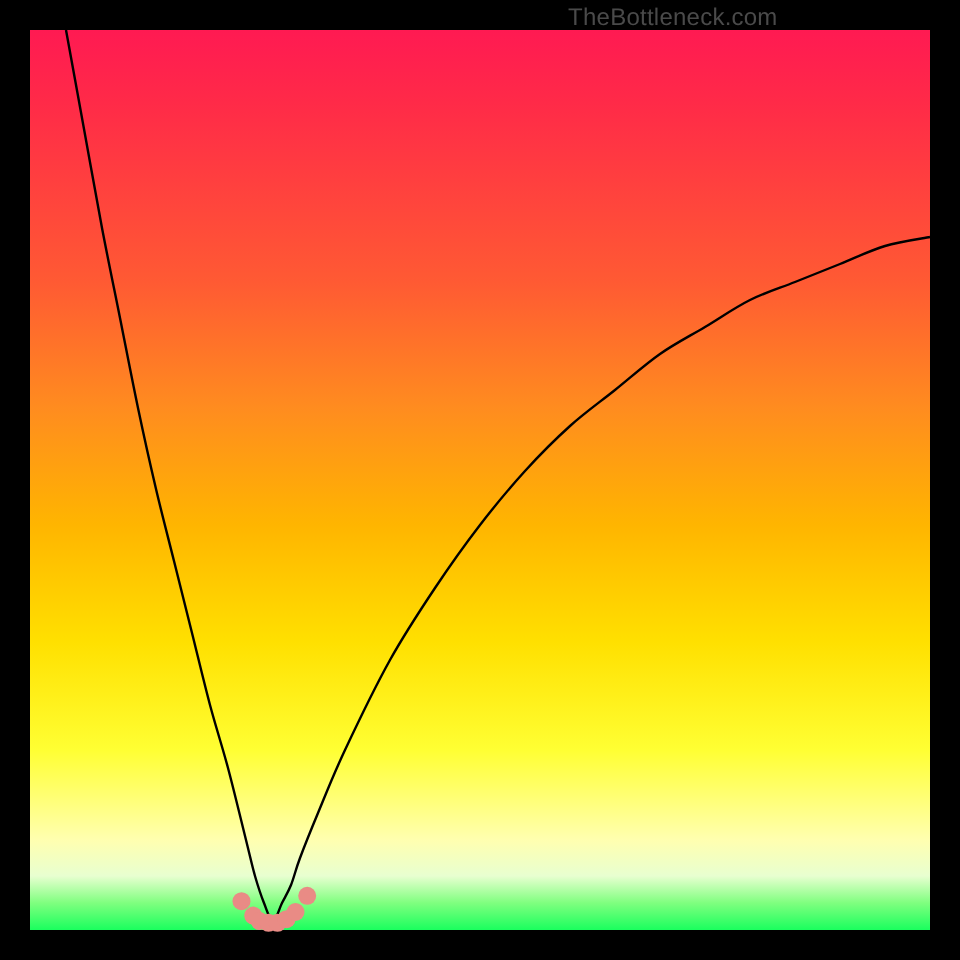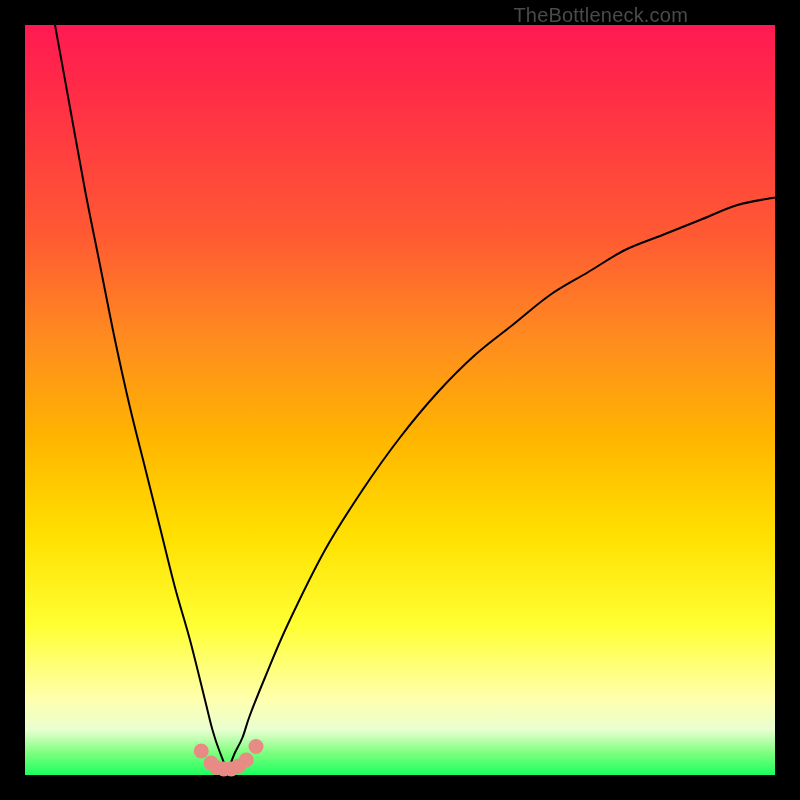"TheBottleneck.com" .frame { padding-left: 40px -> none }
